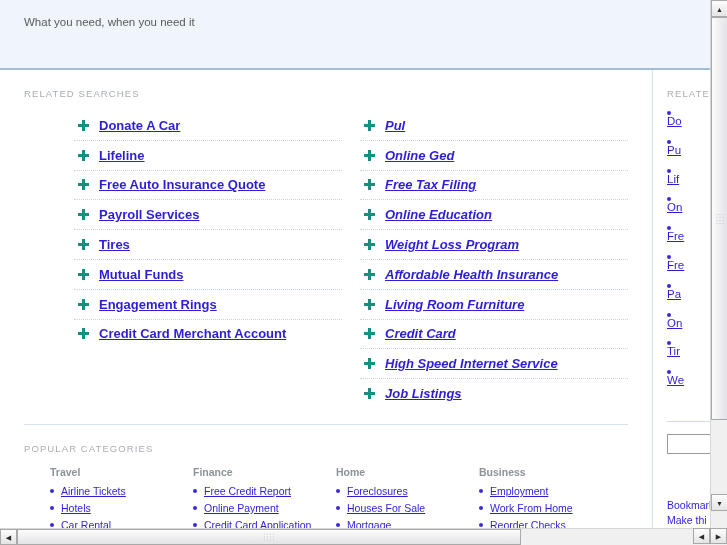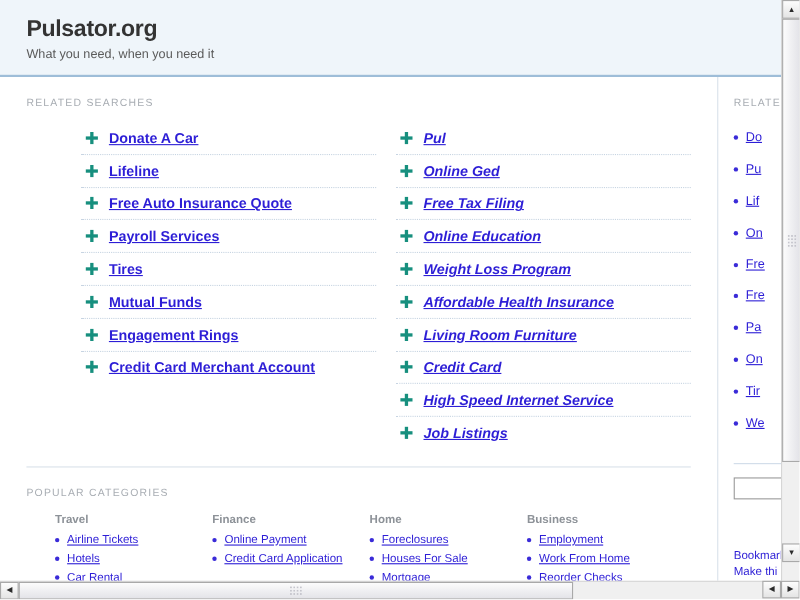"Pulsator.org" div.site-title { html: <div>Pulsator.org</div> -> none }
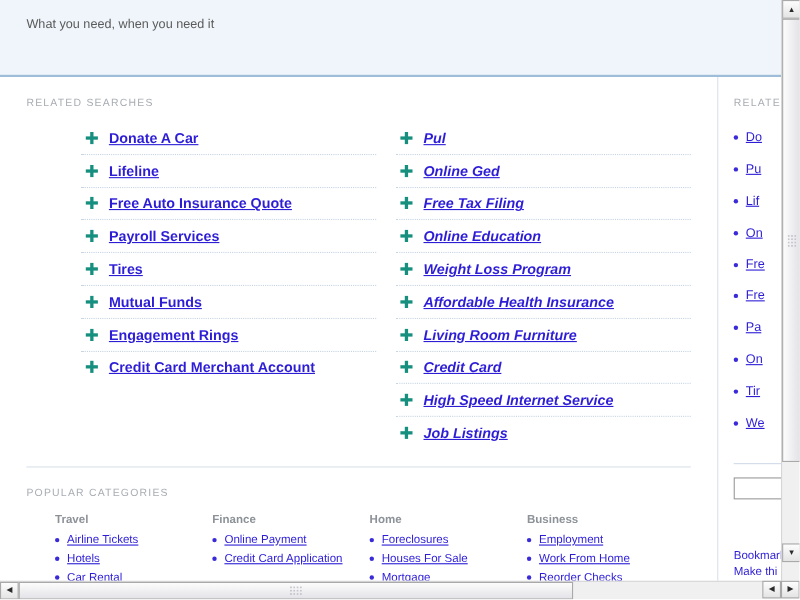"Do" .rail-row { align-items: center -> flex-start; flex-direction: none -> column }
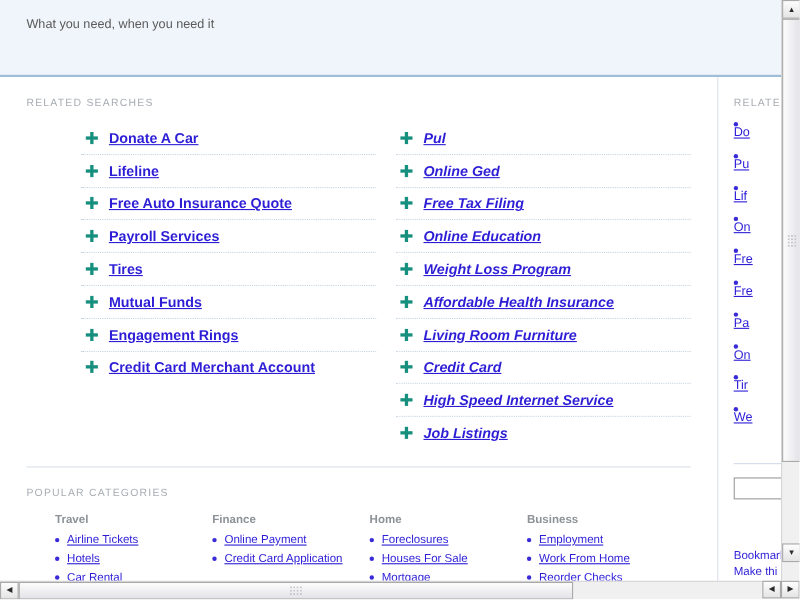"Free Credit Report" div.cat-item { html: none -> <div> <span></span> <span>Free Credit Report</span> </div> }
